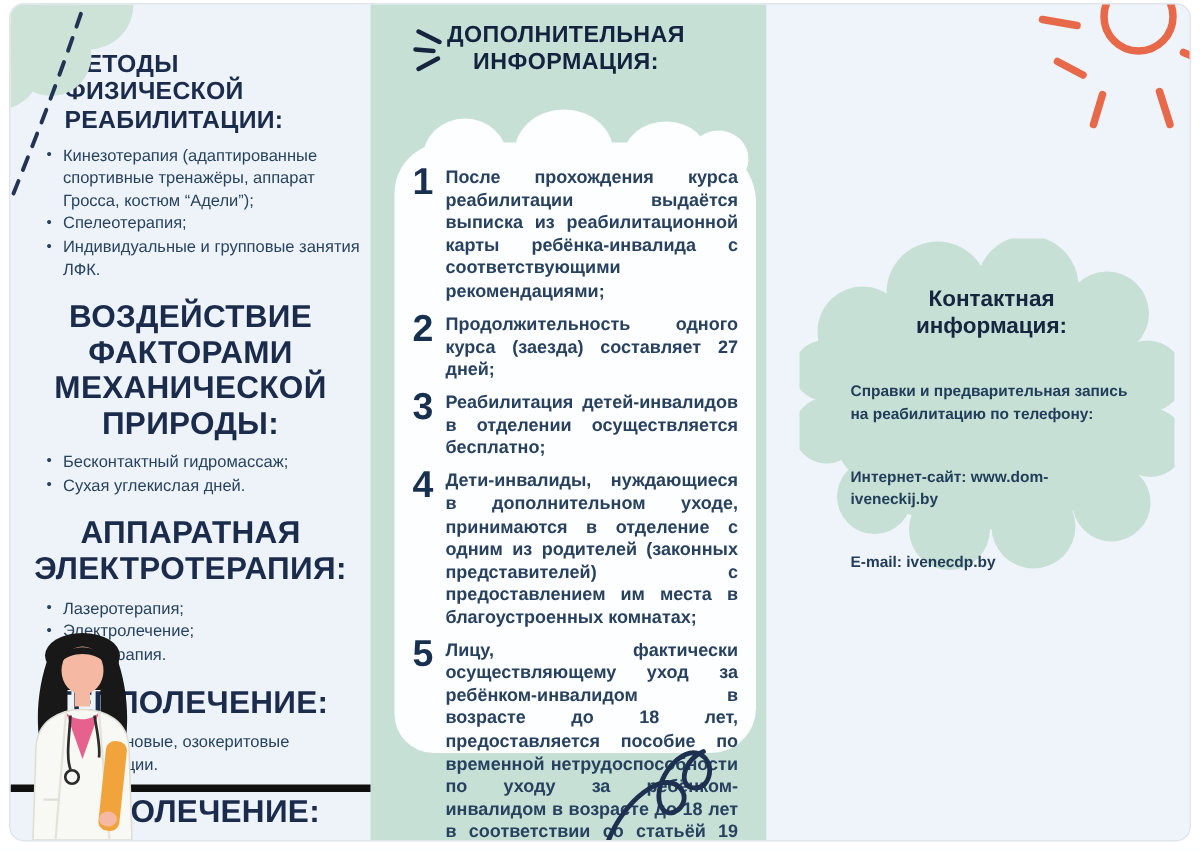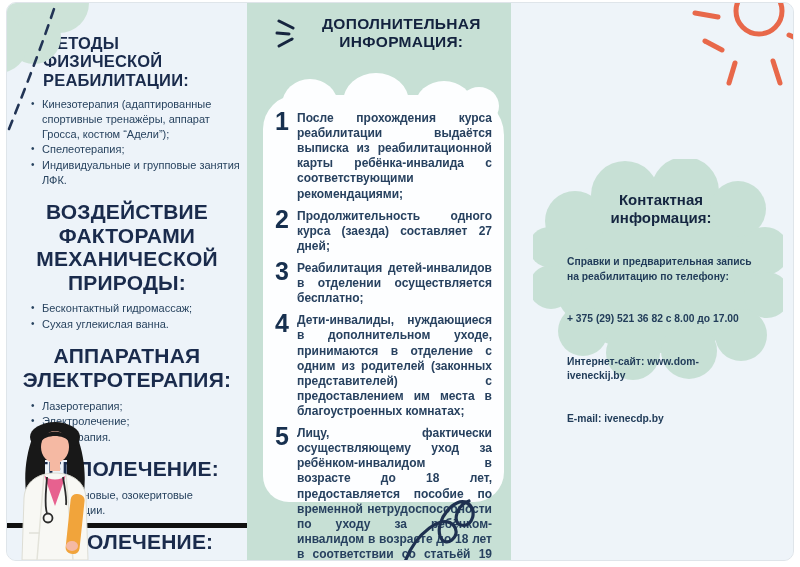"ДОПОЛНИТЕЛЬНАЯ" .mid-head { gap: 24px -> none }
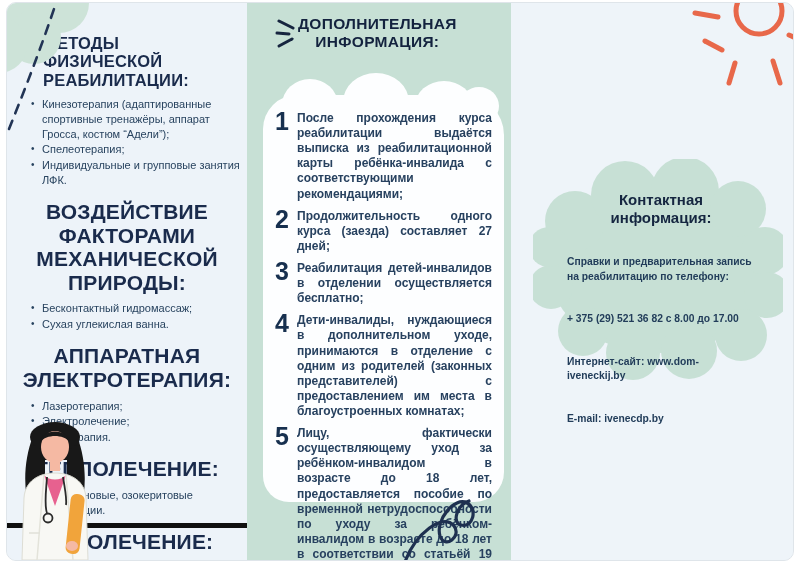"Сухая углекислая ванна." li { text: ванна -> дней }
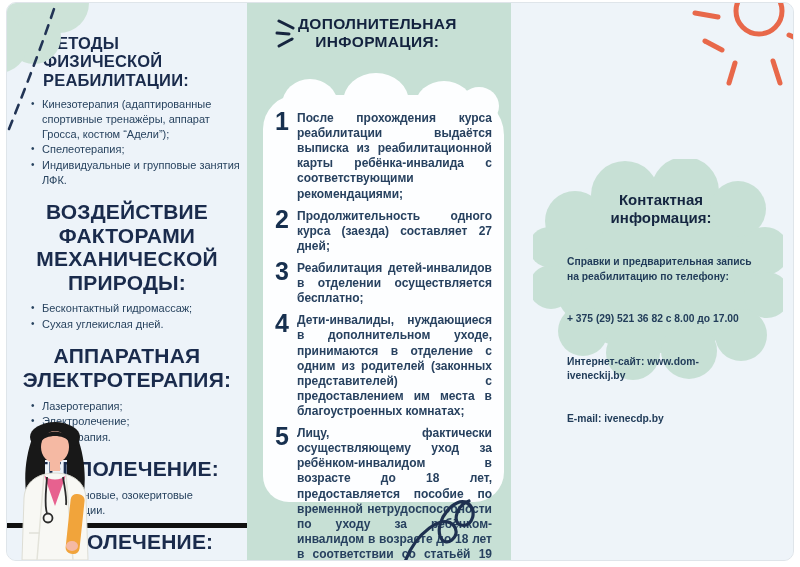"+ 375 (29) 521 36" p { html: <p>+ 375 (29) 521 36 82 с 8.00 до 17.00</p> -> none }
